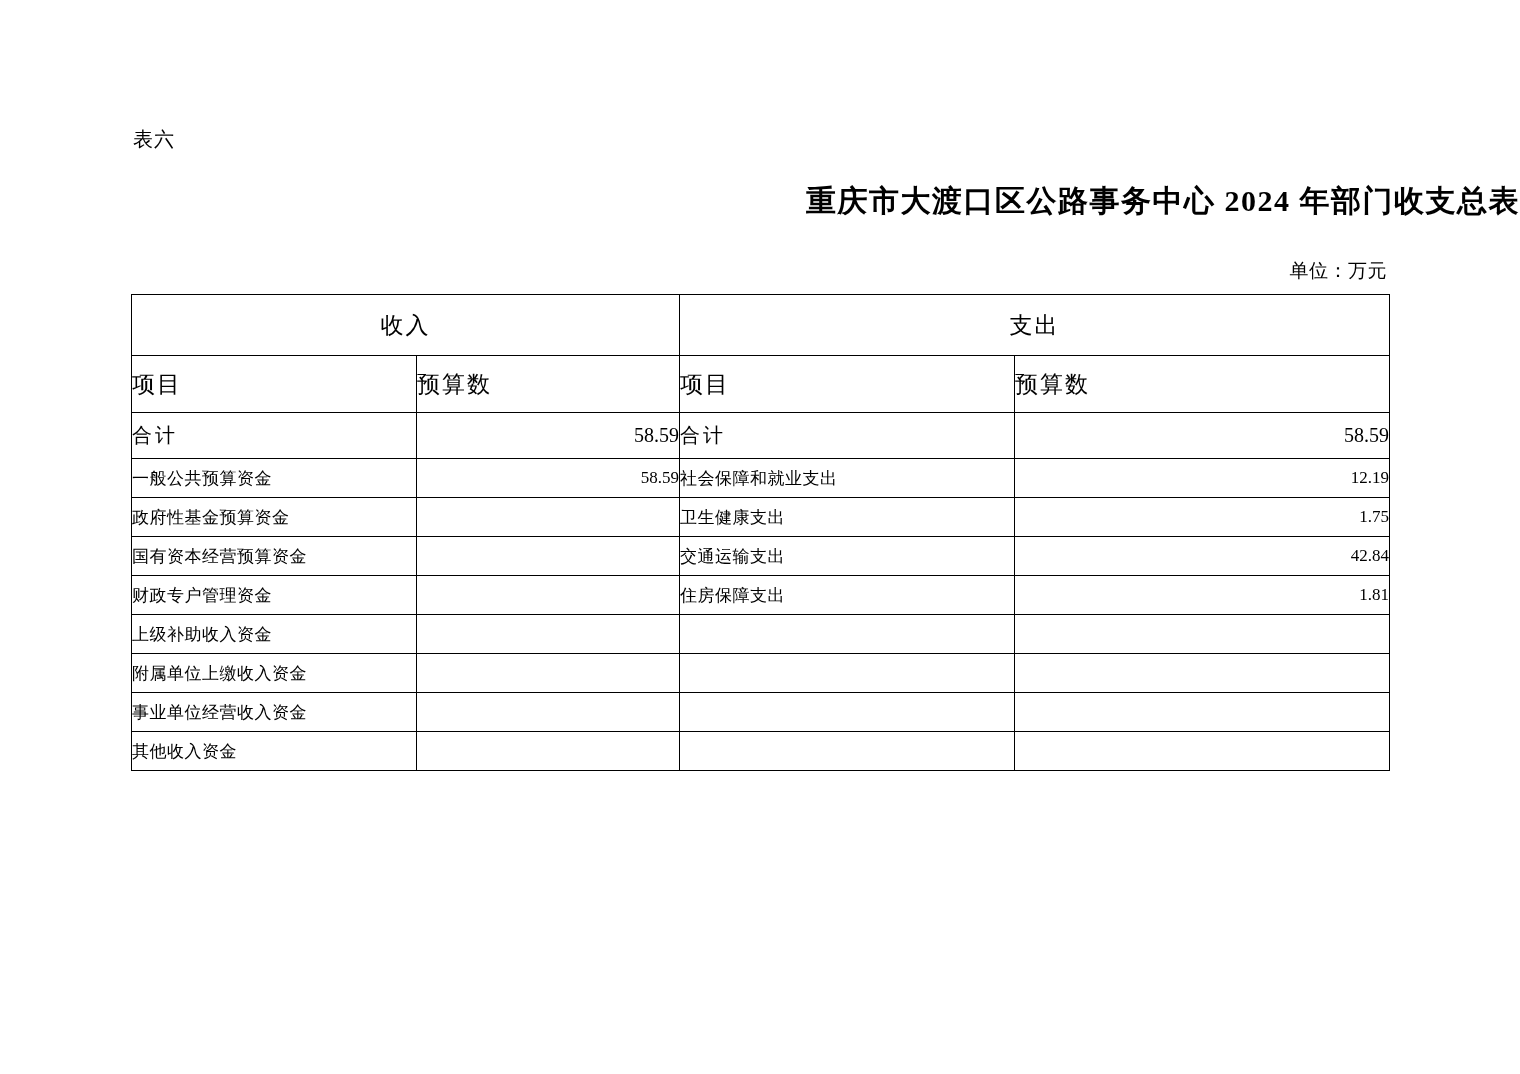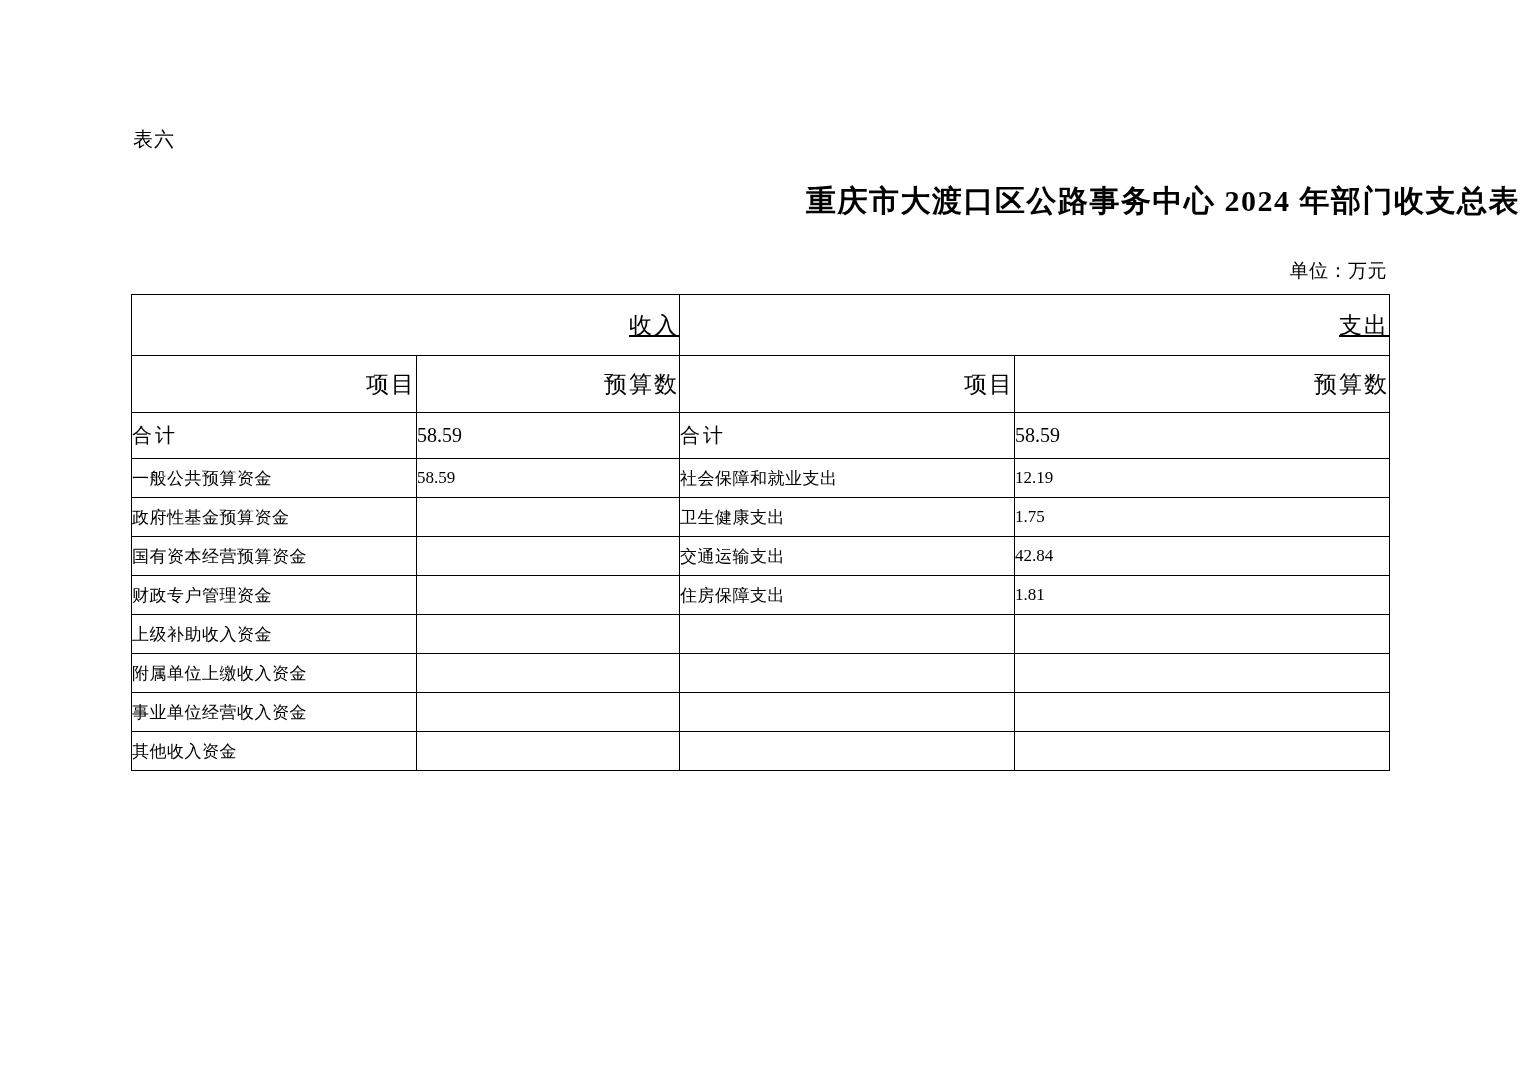"收入" .grp-head { text-align: right -> center; text-decoration: underline -> none }
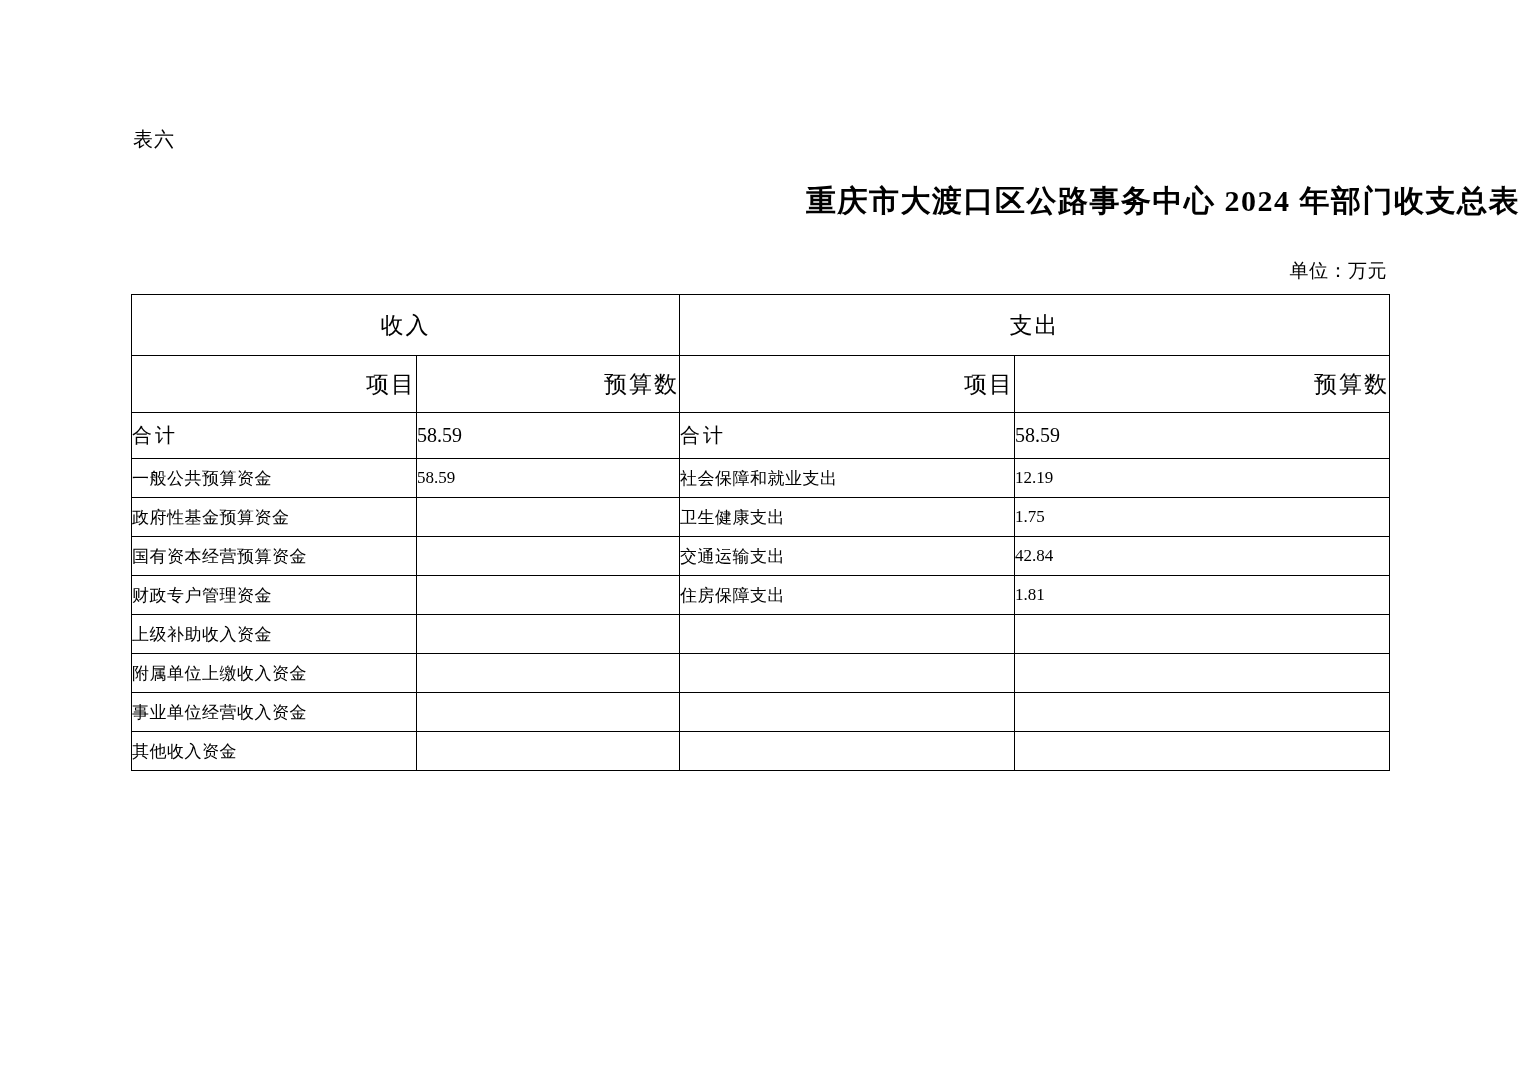"项目" .col-head { text-align: right -> left }
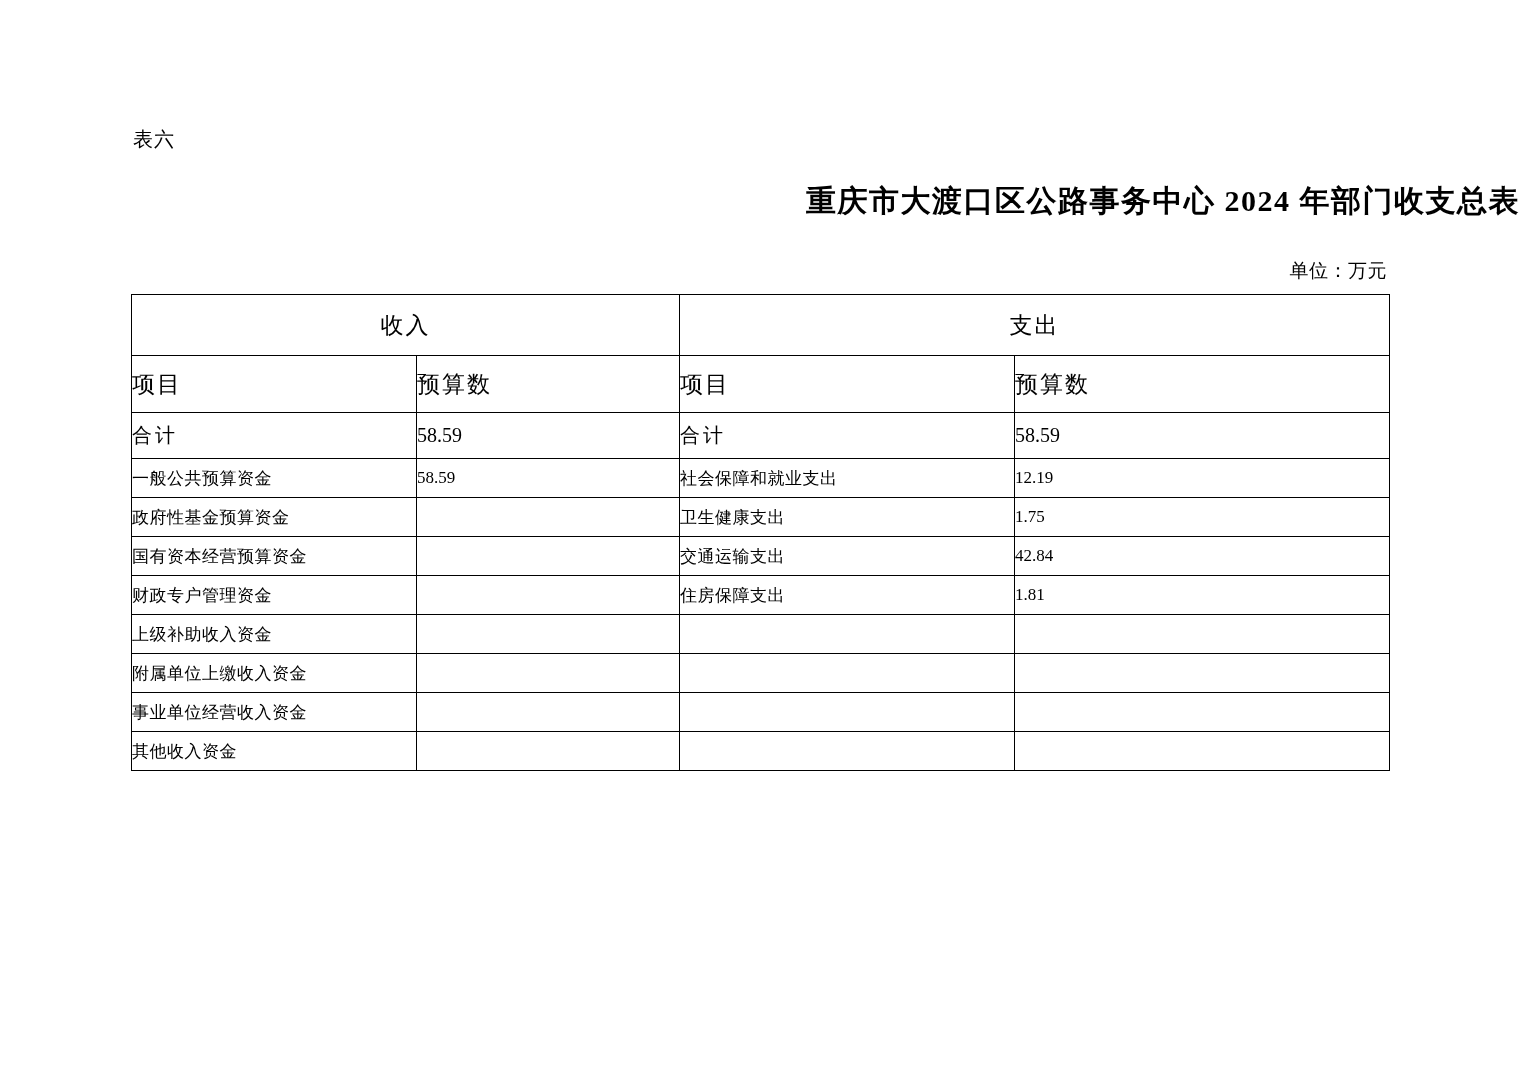"58.59" .cell-num { text-align: left -> right }
